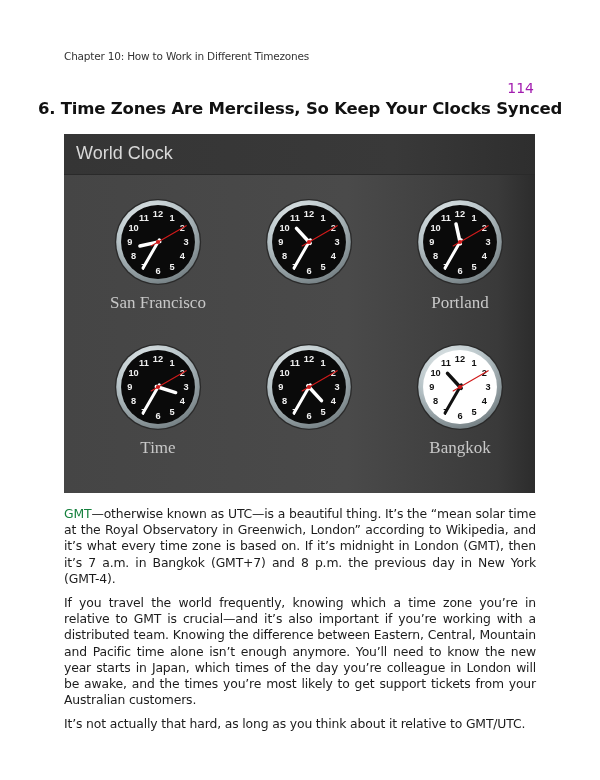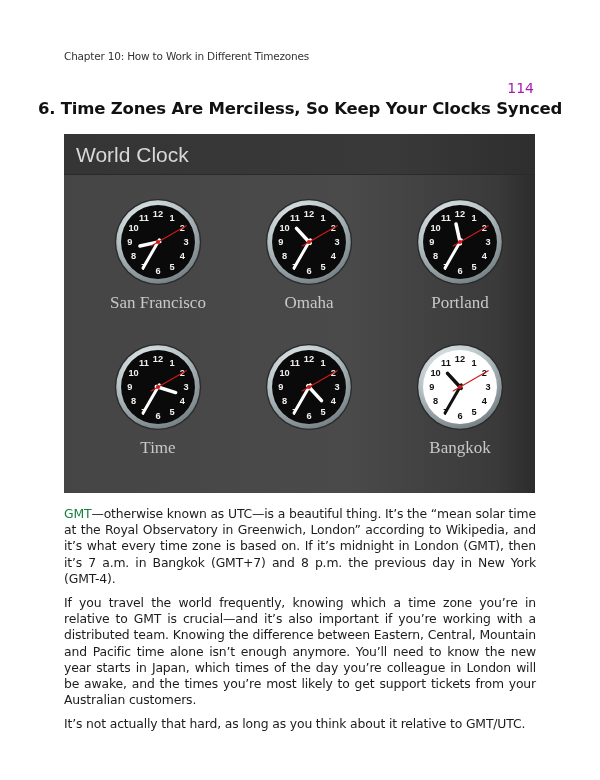"World Clock" .wc-title { font-size: 21px -> 18px }
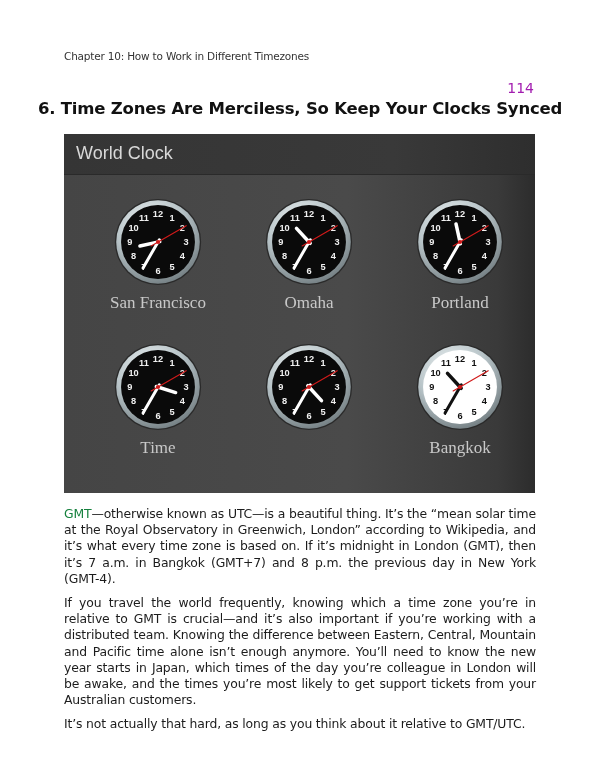"Omaha" div.city-label { html: <div>Omaha</div> -> none }
